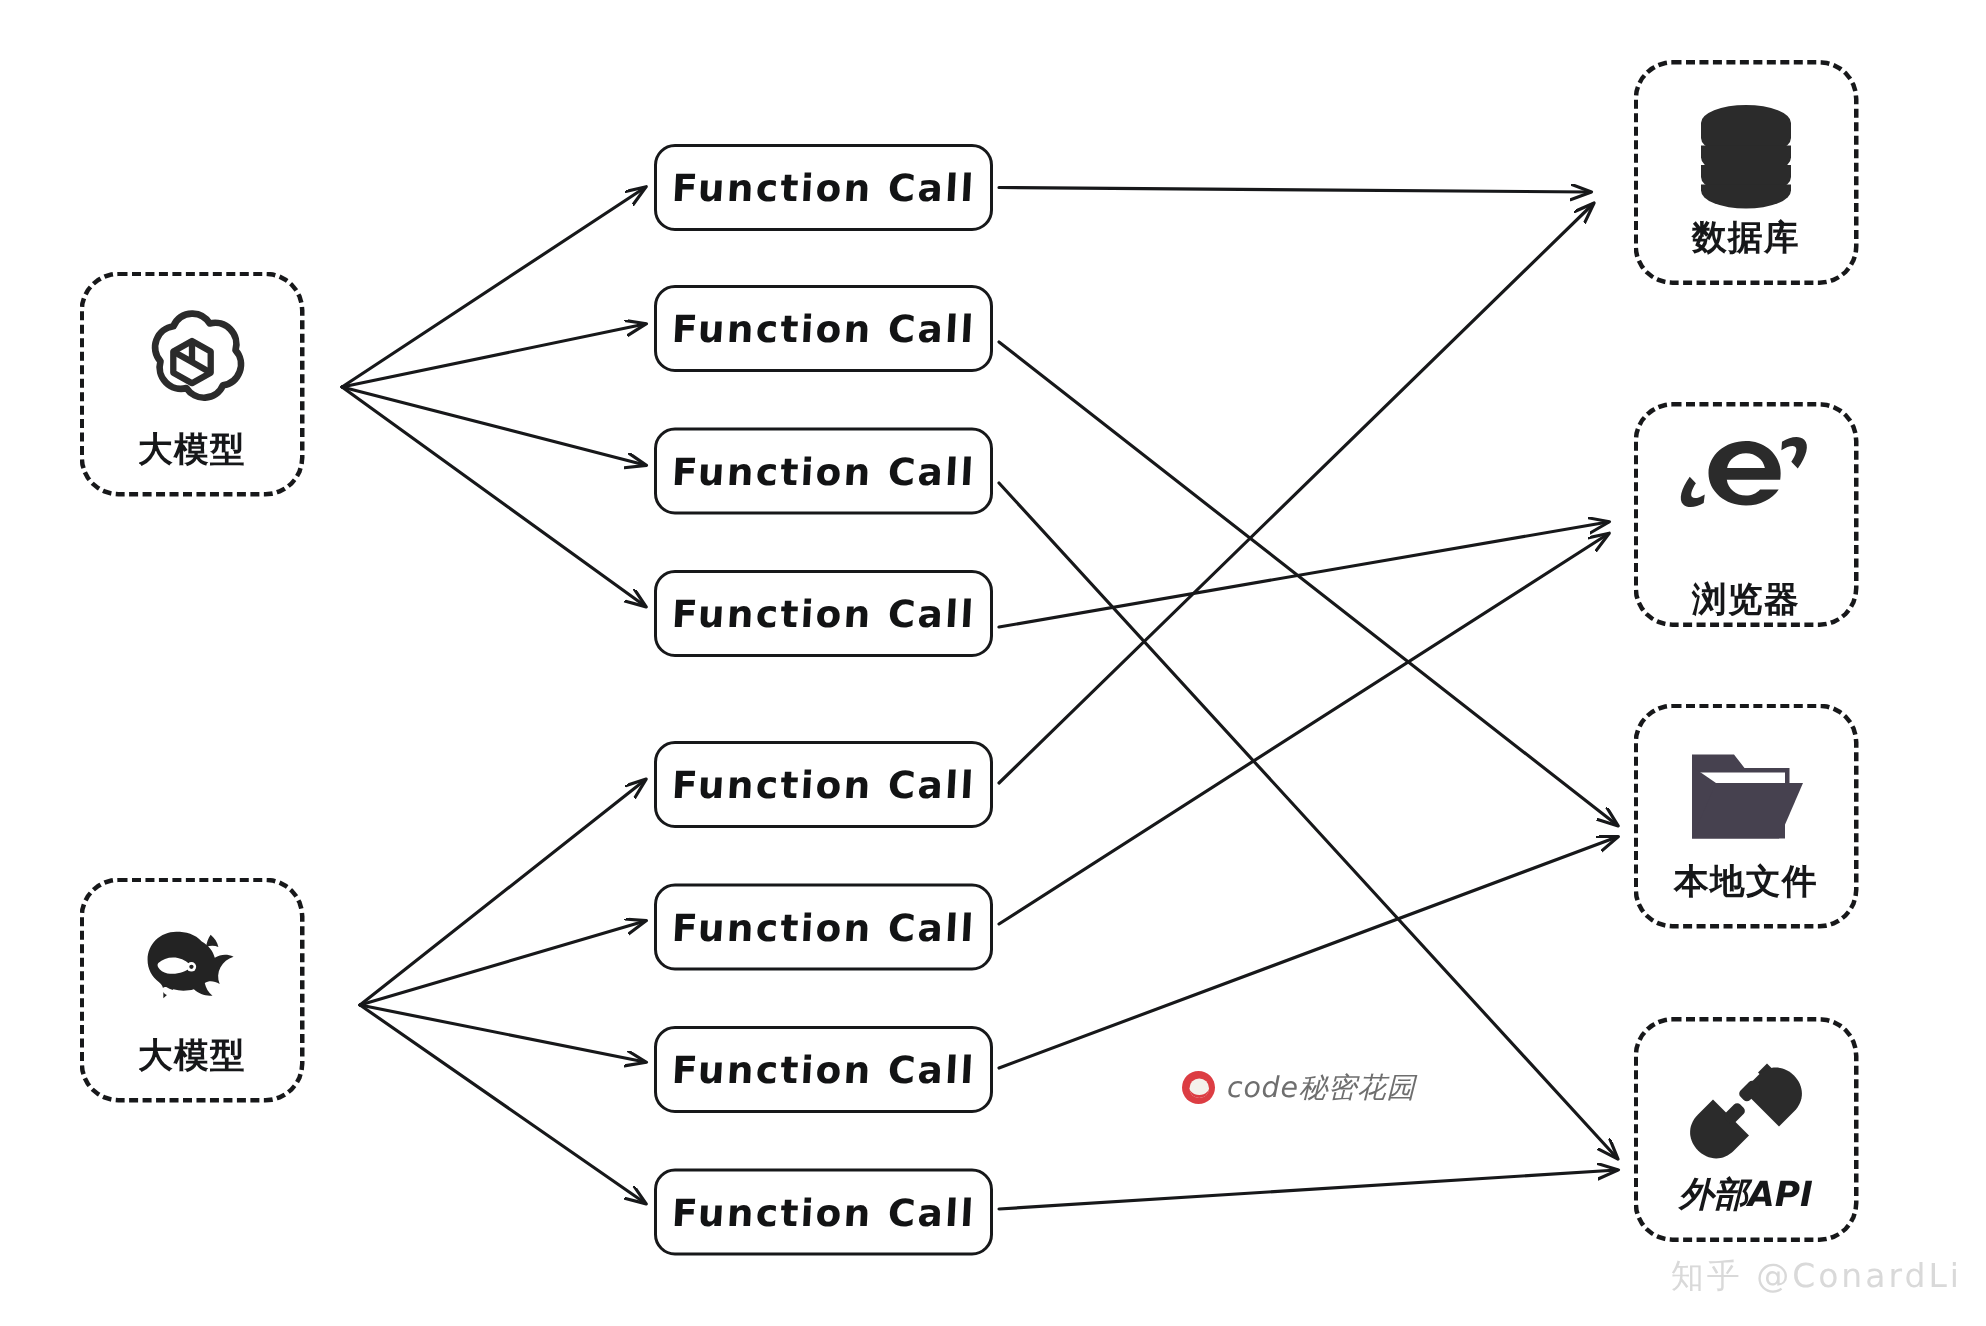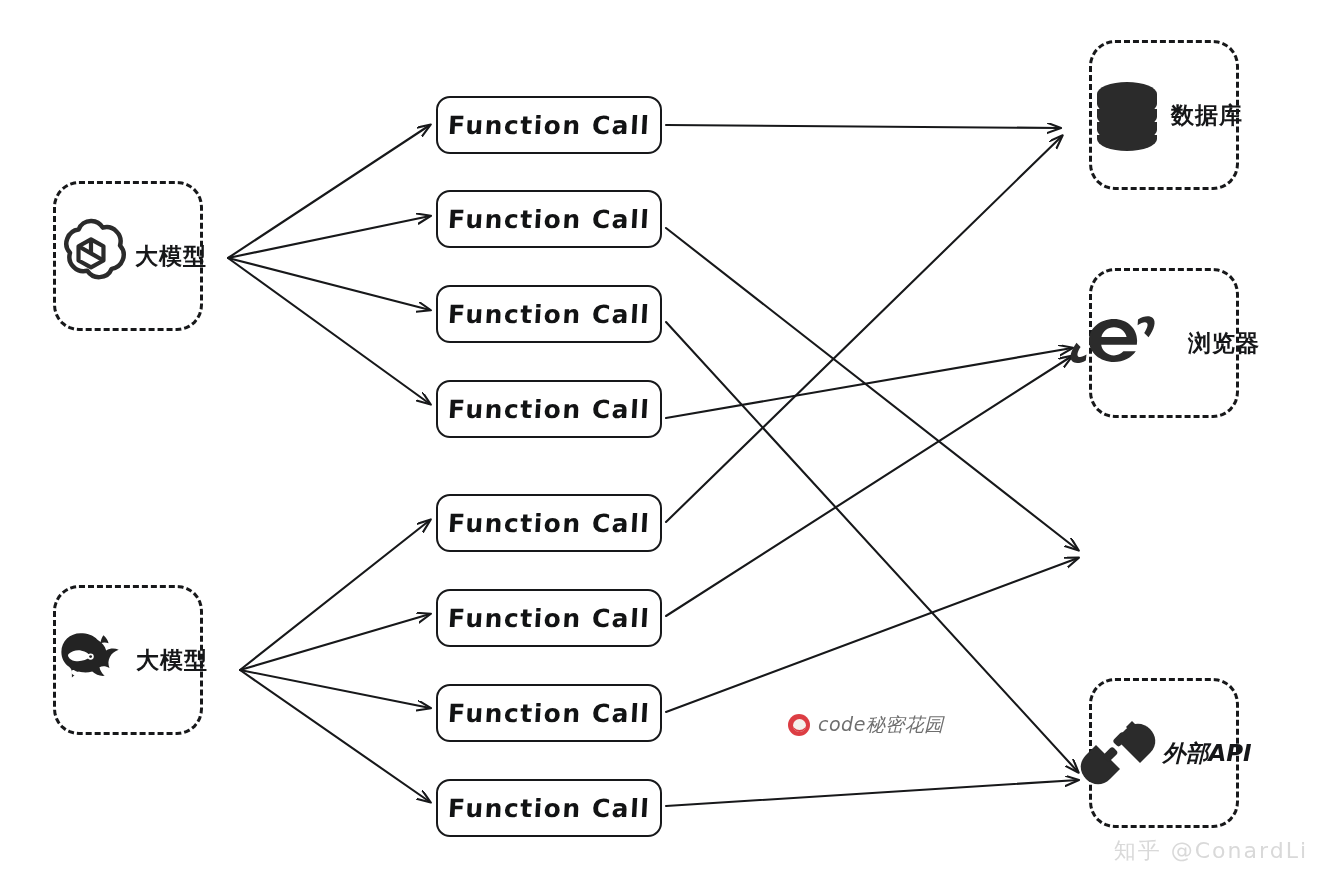"数据库" .node { flex-direction: row -> column }
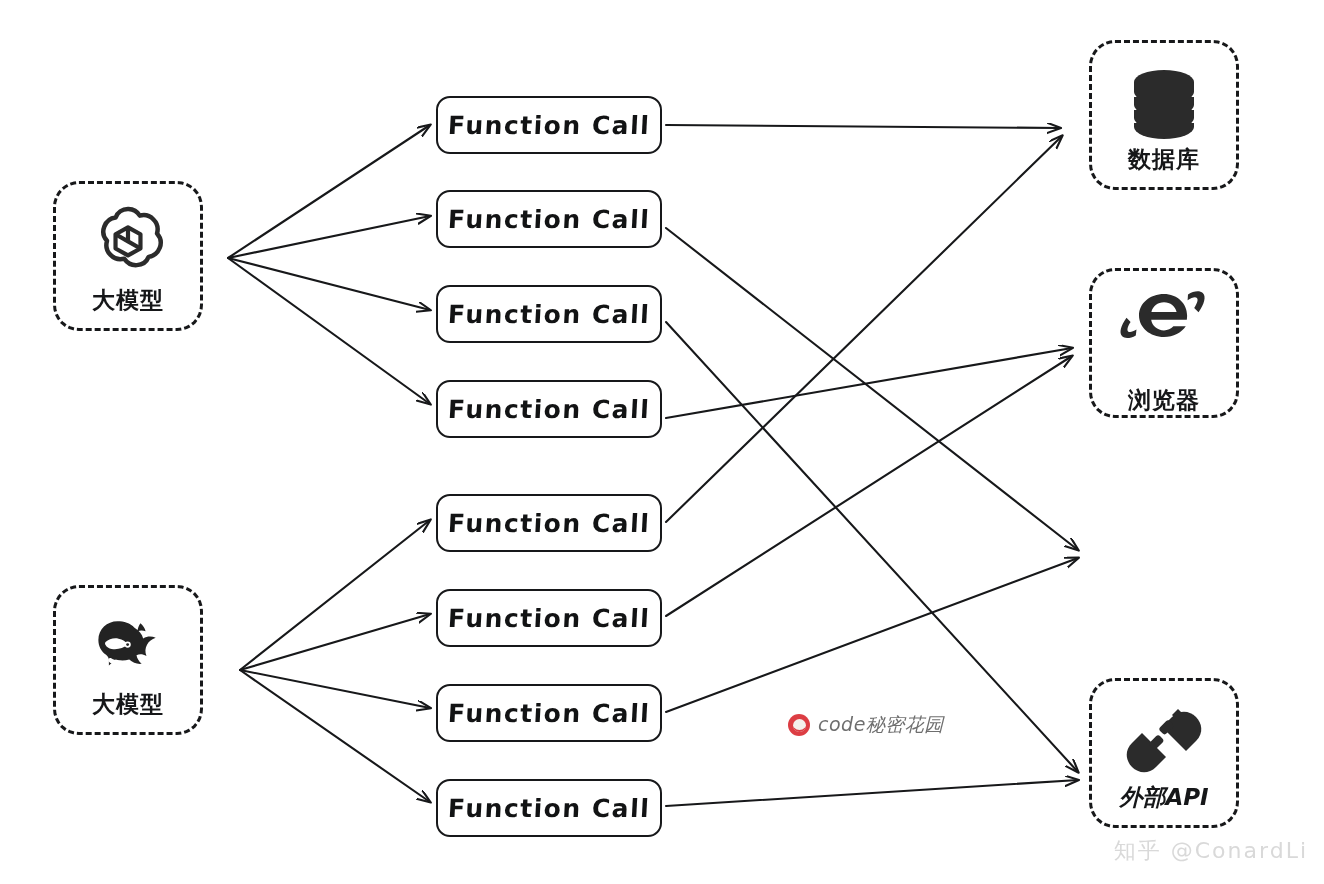"本地文件" div.node { html: none -> <div> <span> <svg> <path></path> <path></path> <path></path> <path></path> </svg> </span> <span>本地文件</span> </div> }
